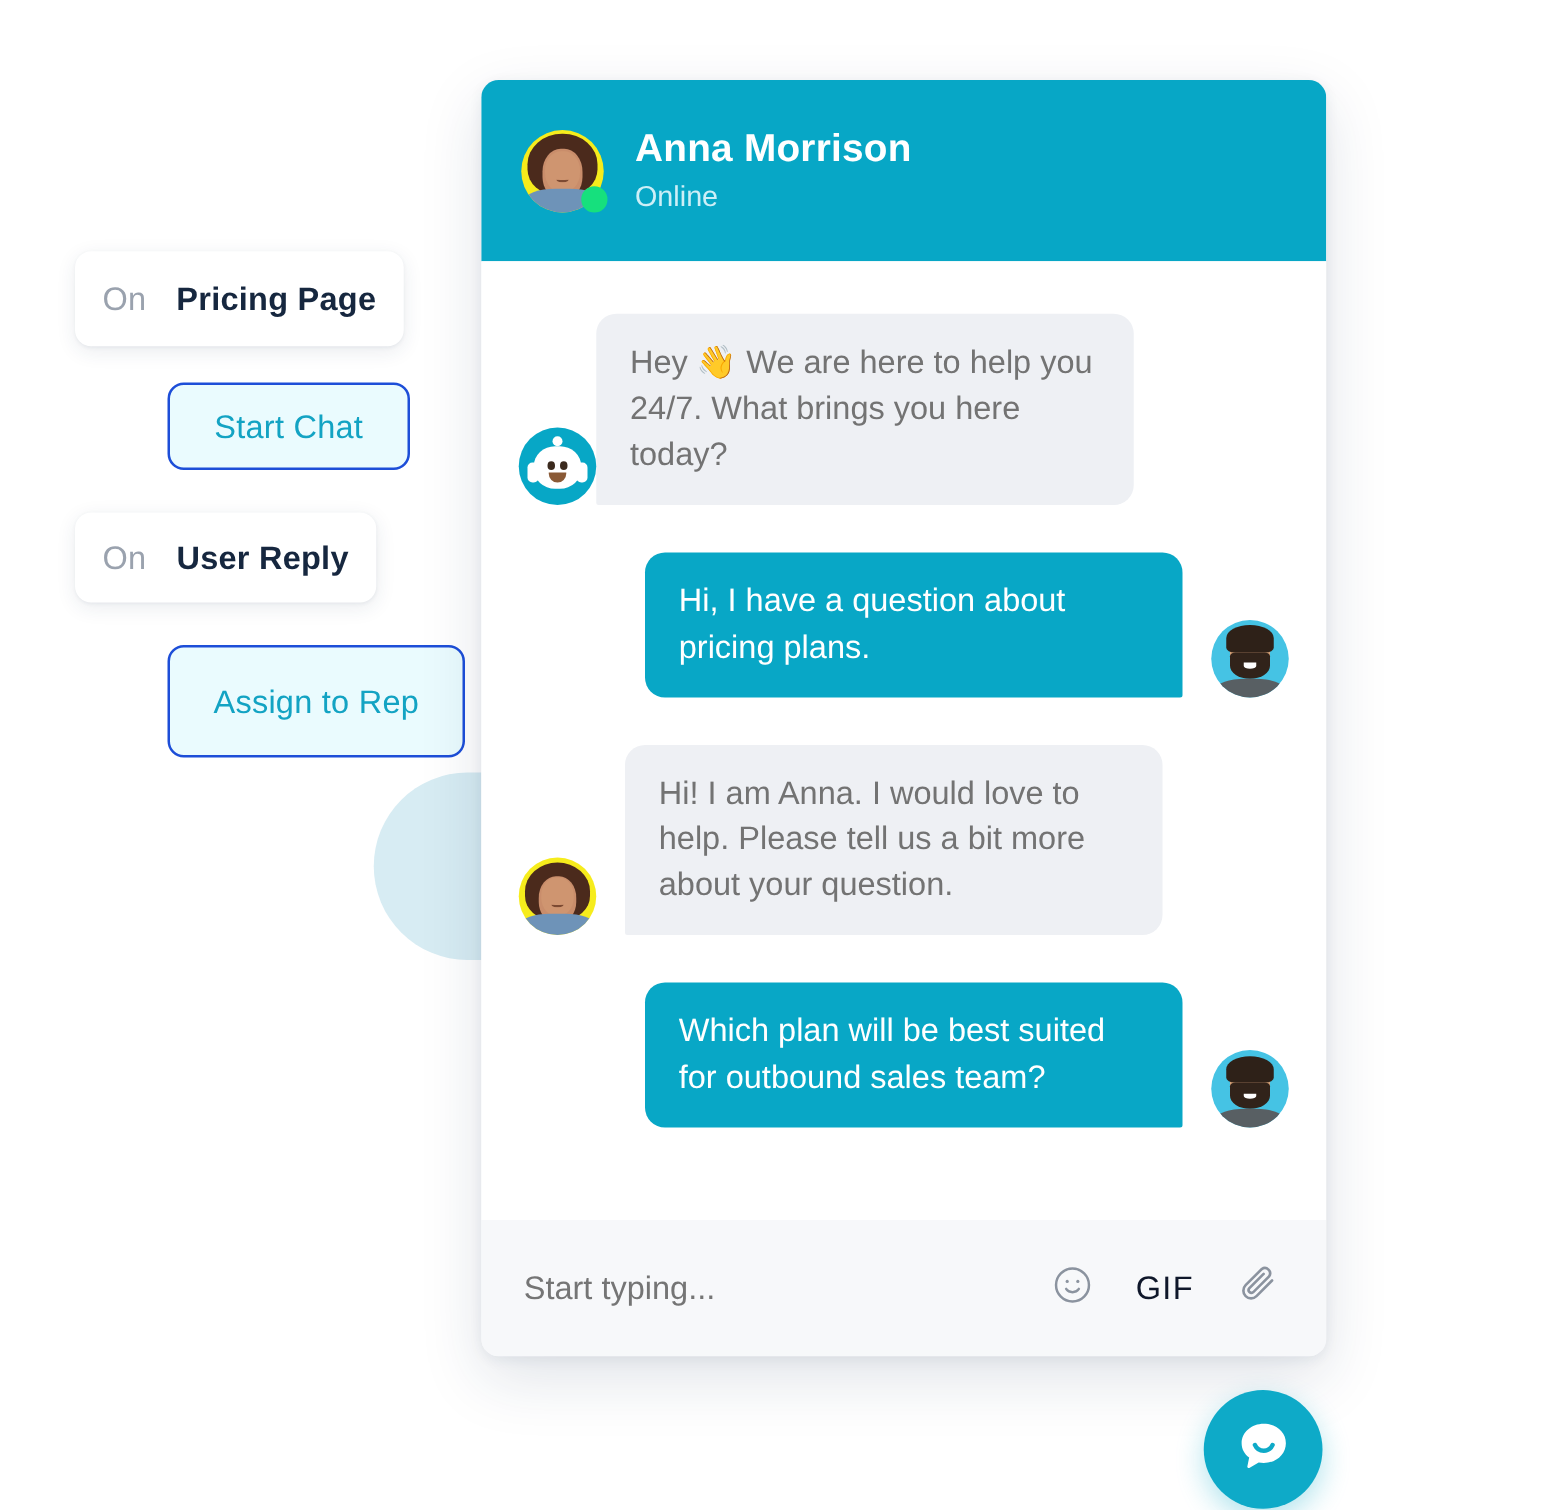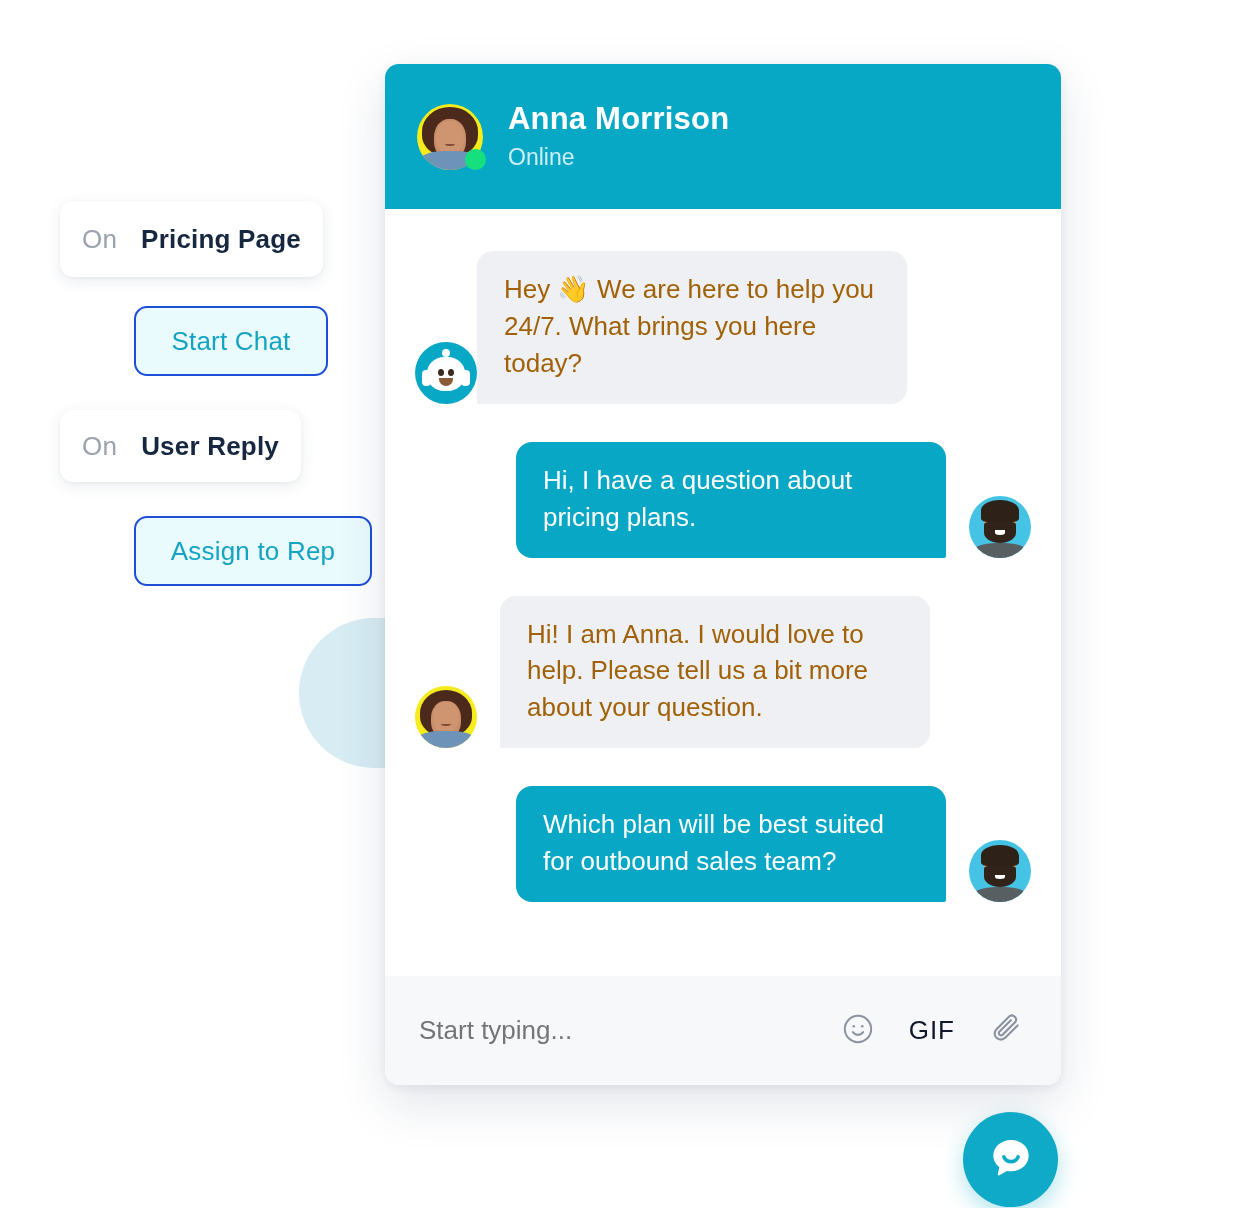"Hey 👋 We are here" .bubble.in { color: #a16207 -> #737373 }
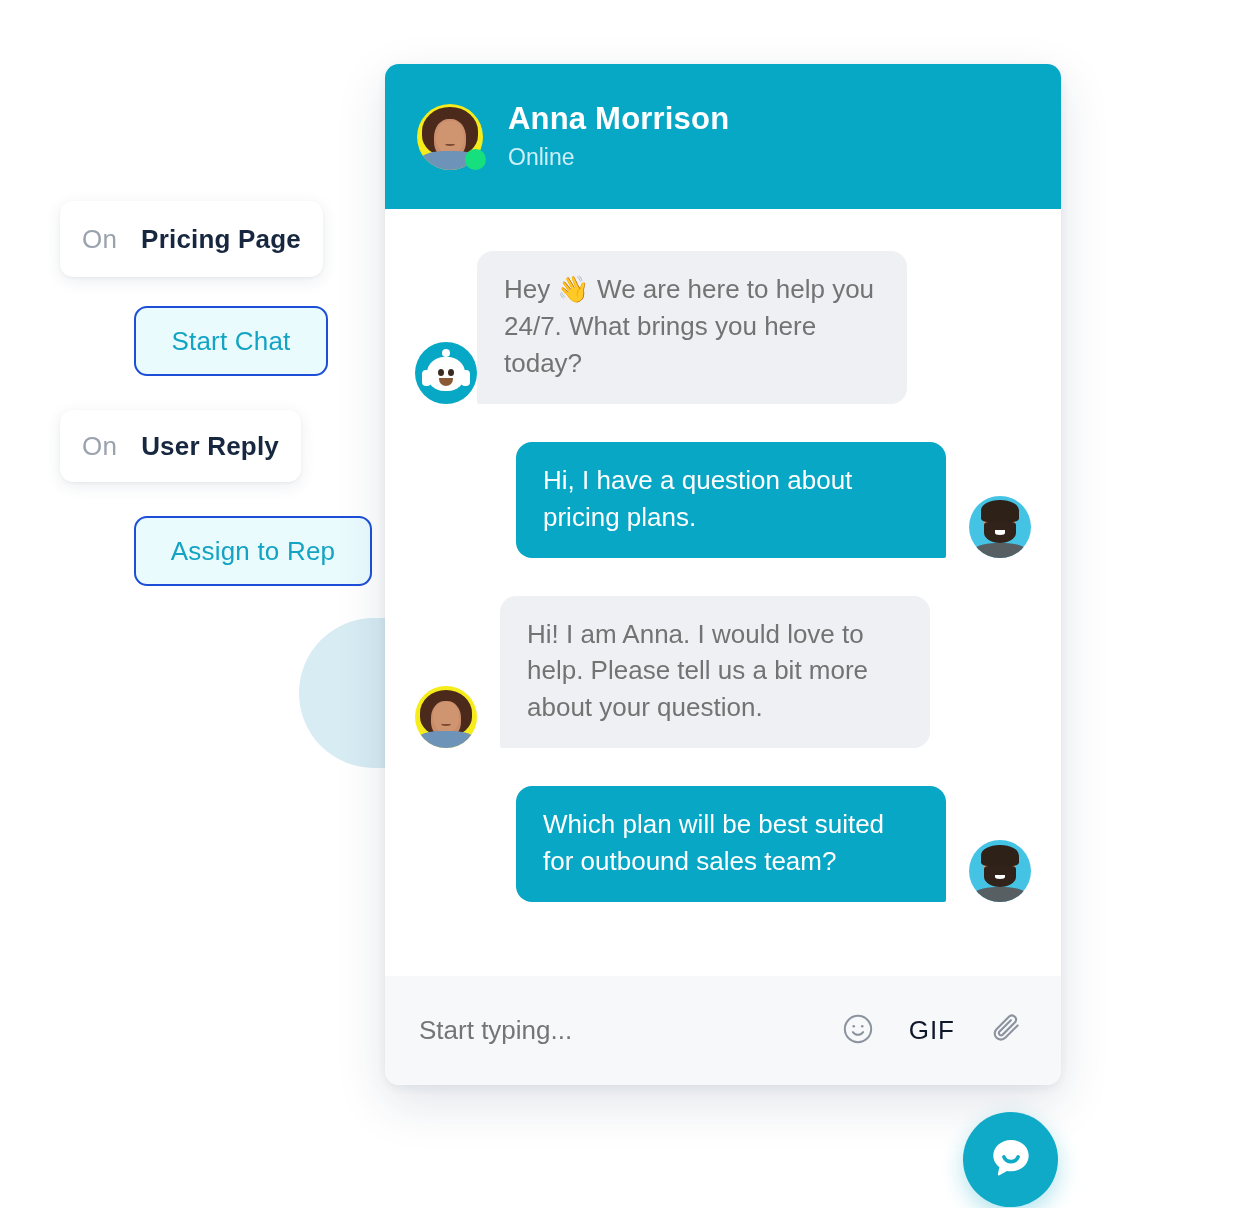"Assign to Rep" #chip-assign { height: 70px -> 90px }
